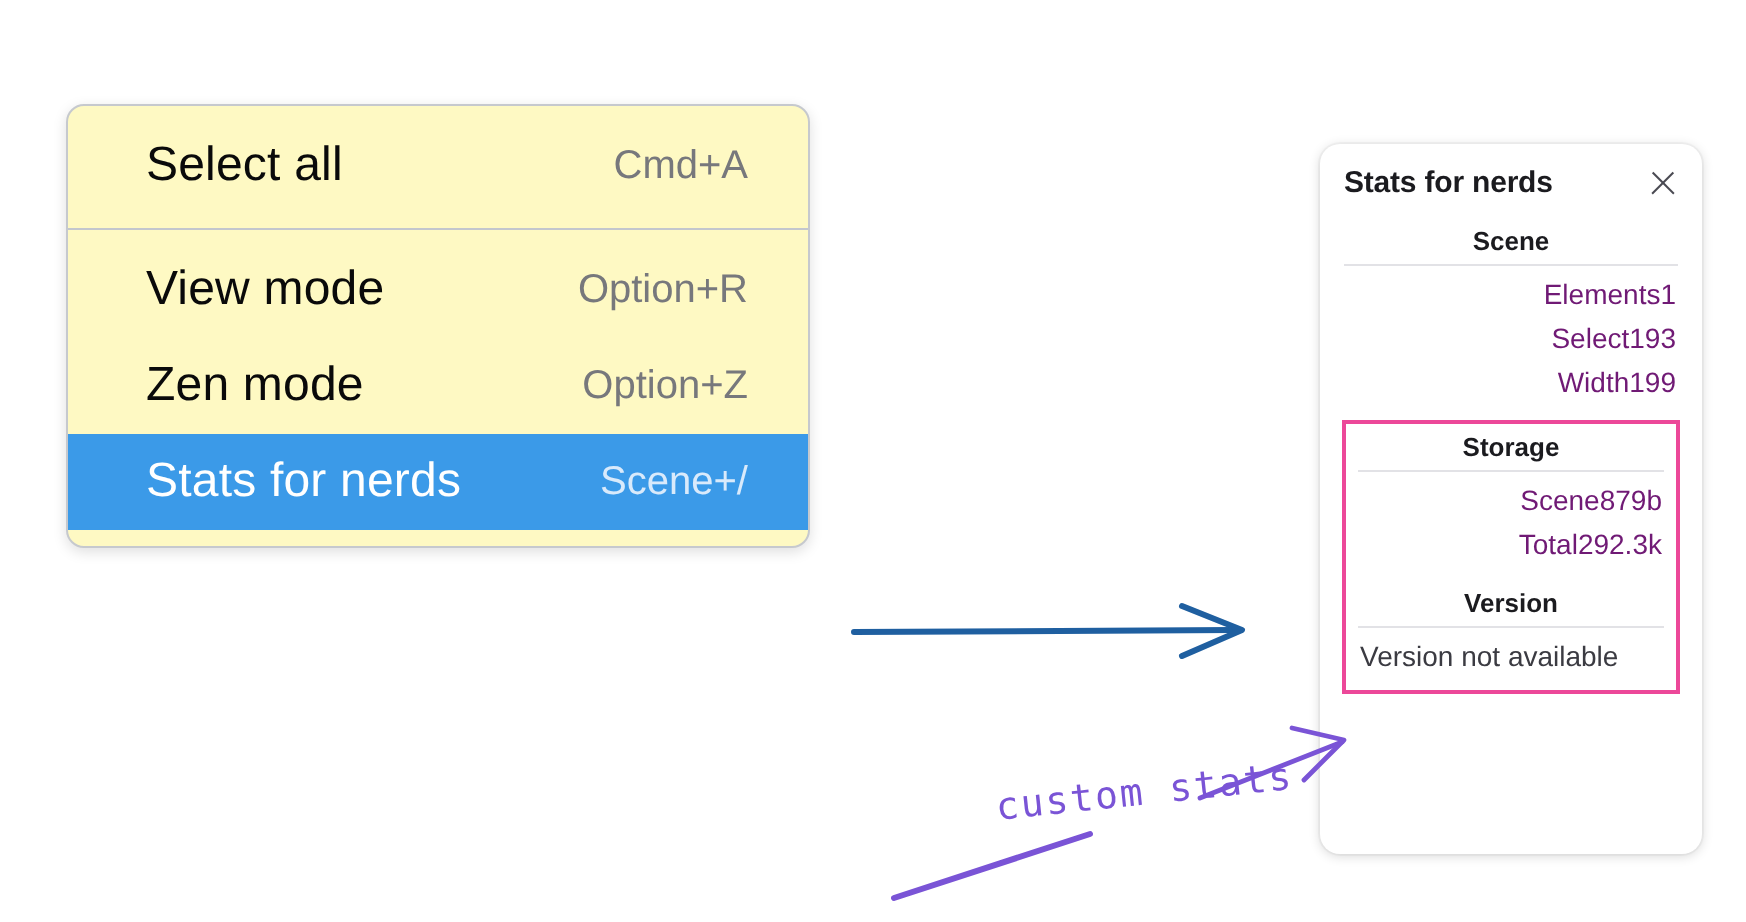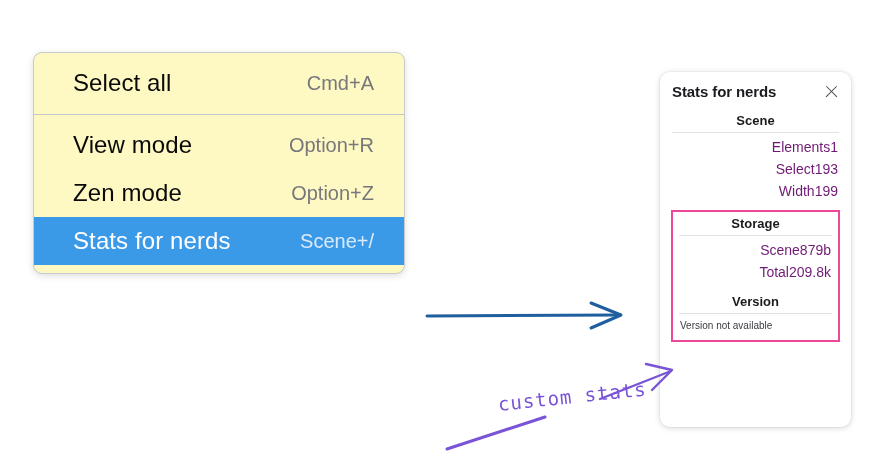"209.8k" span.stat-val { text: 209.8k -> 292.3k }
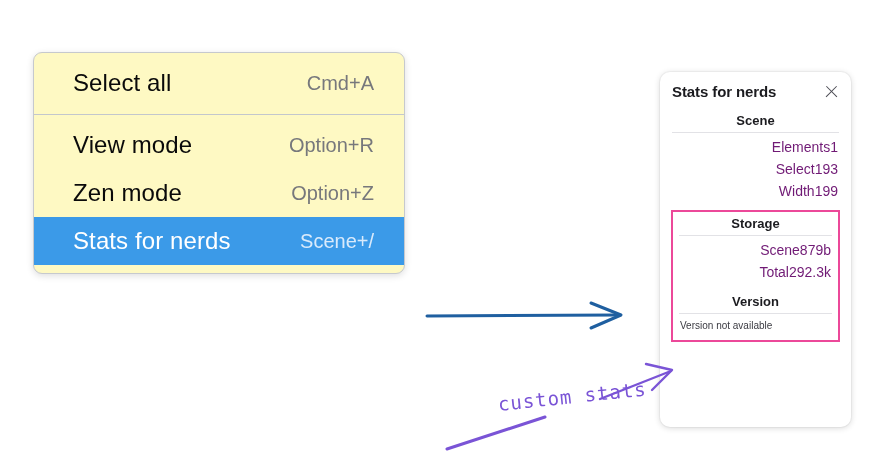"Version not available" .version-line { font-size: 10px -> 14px }
